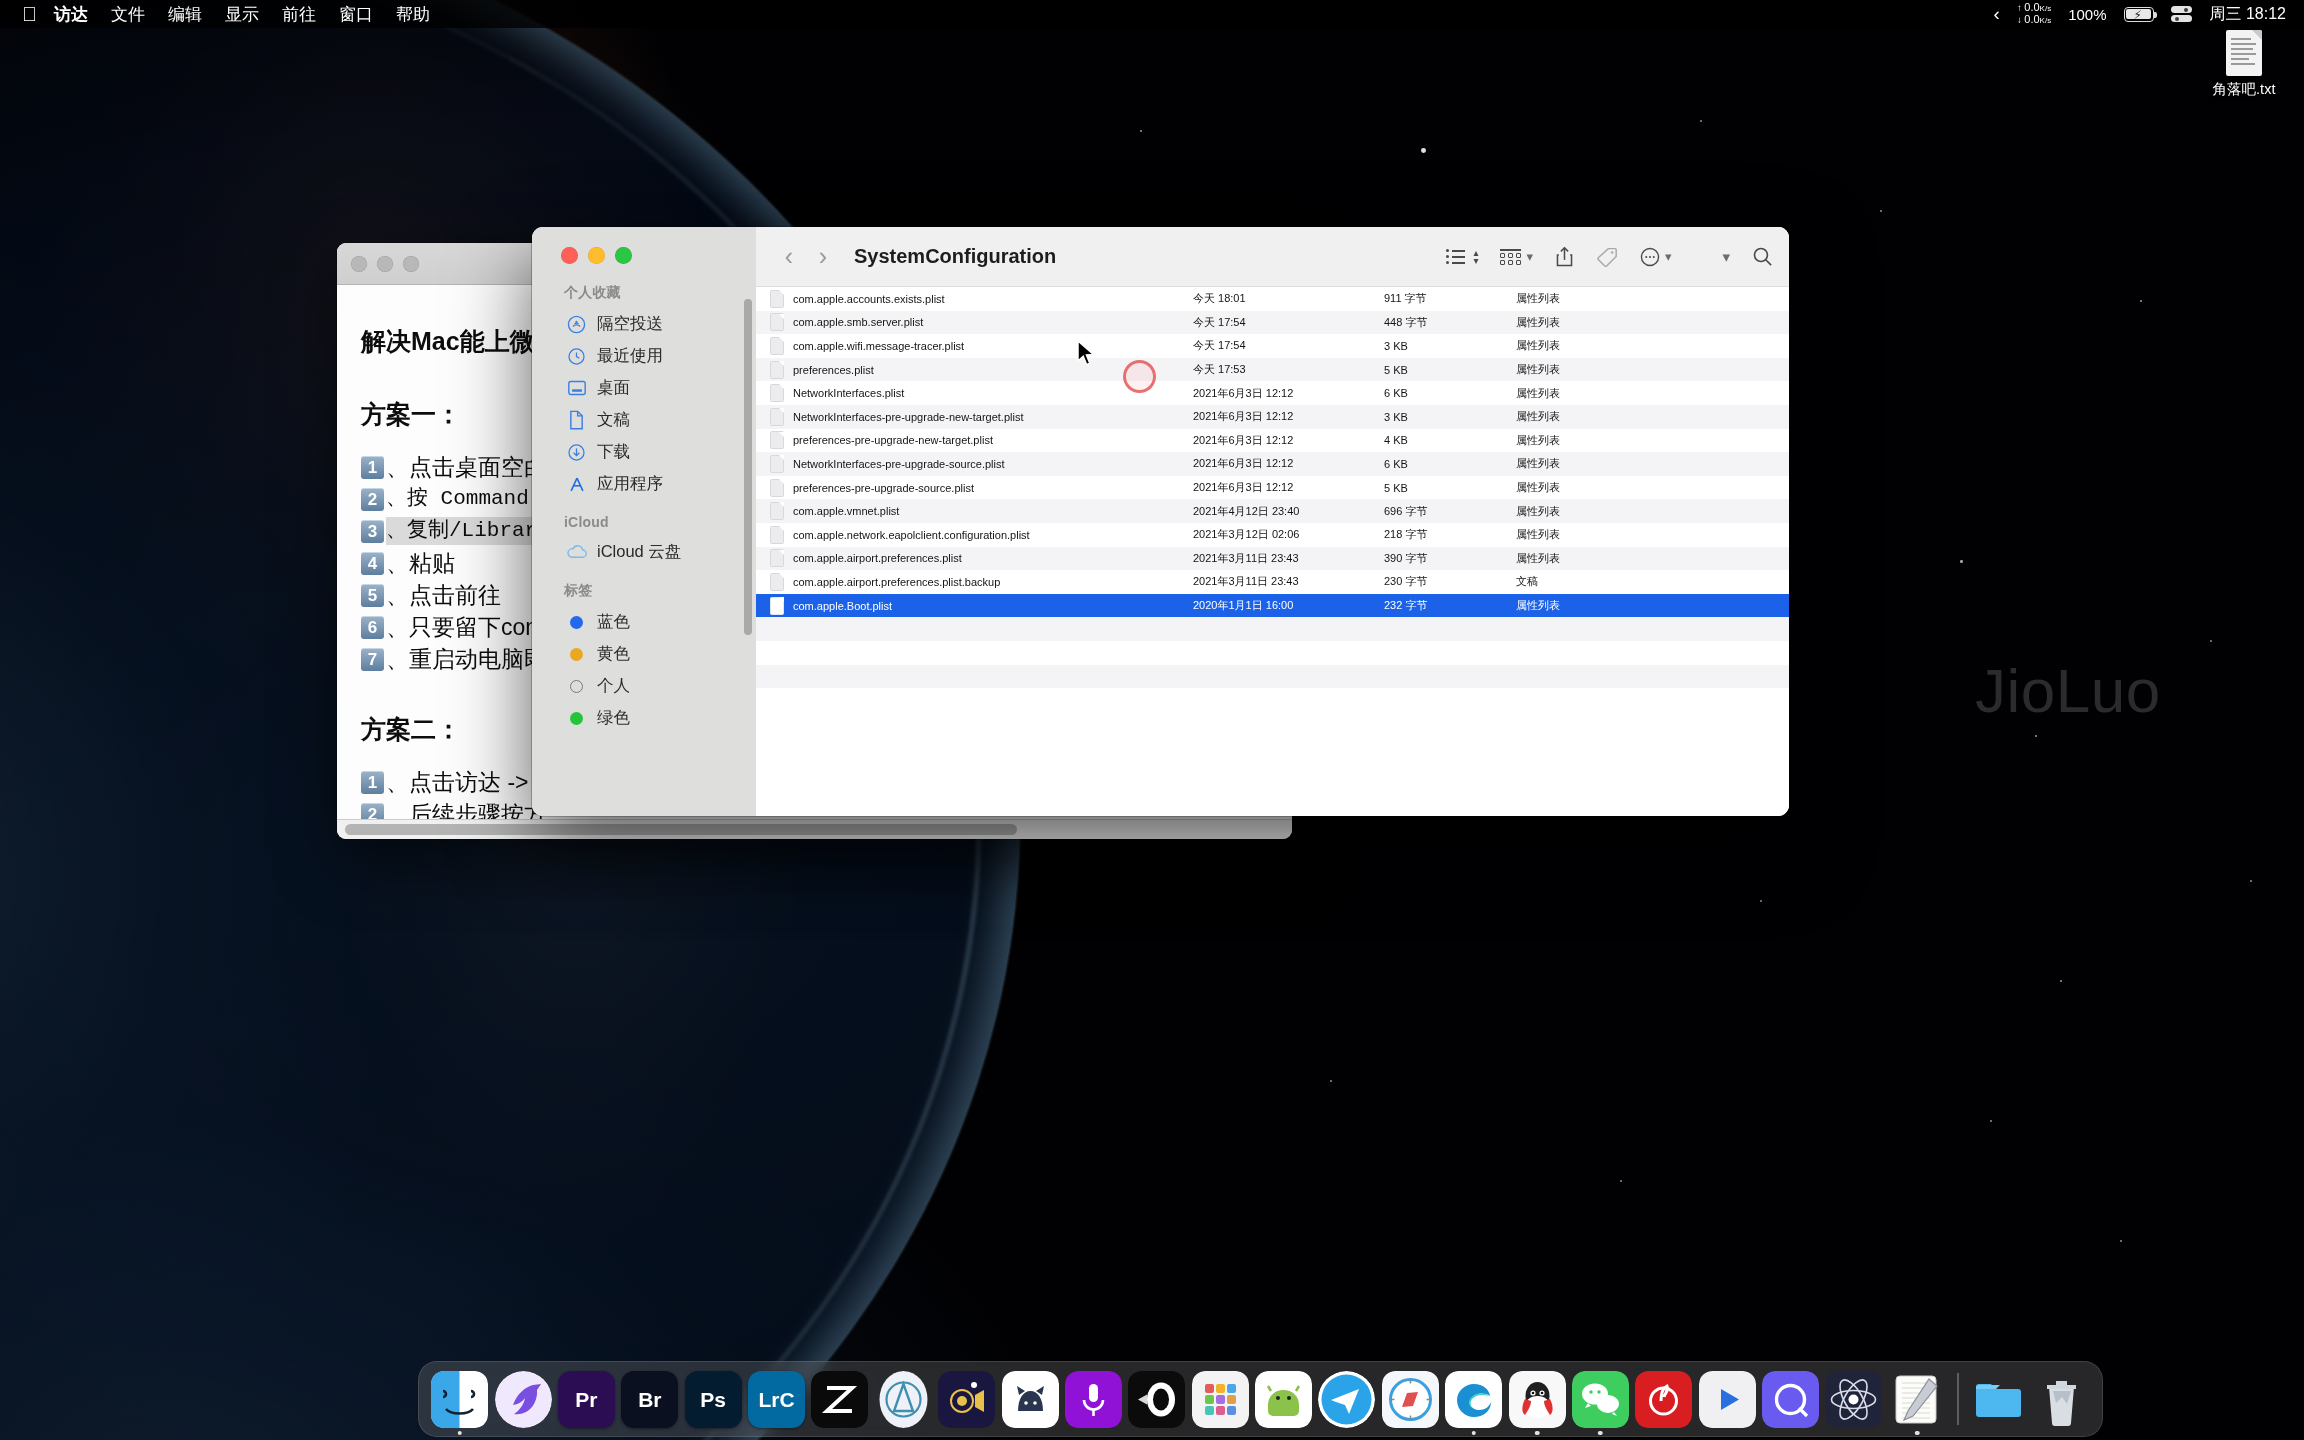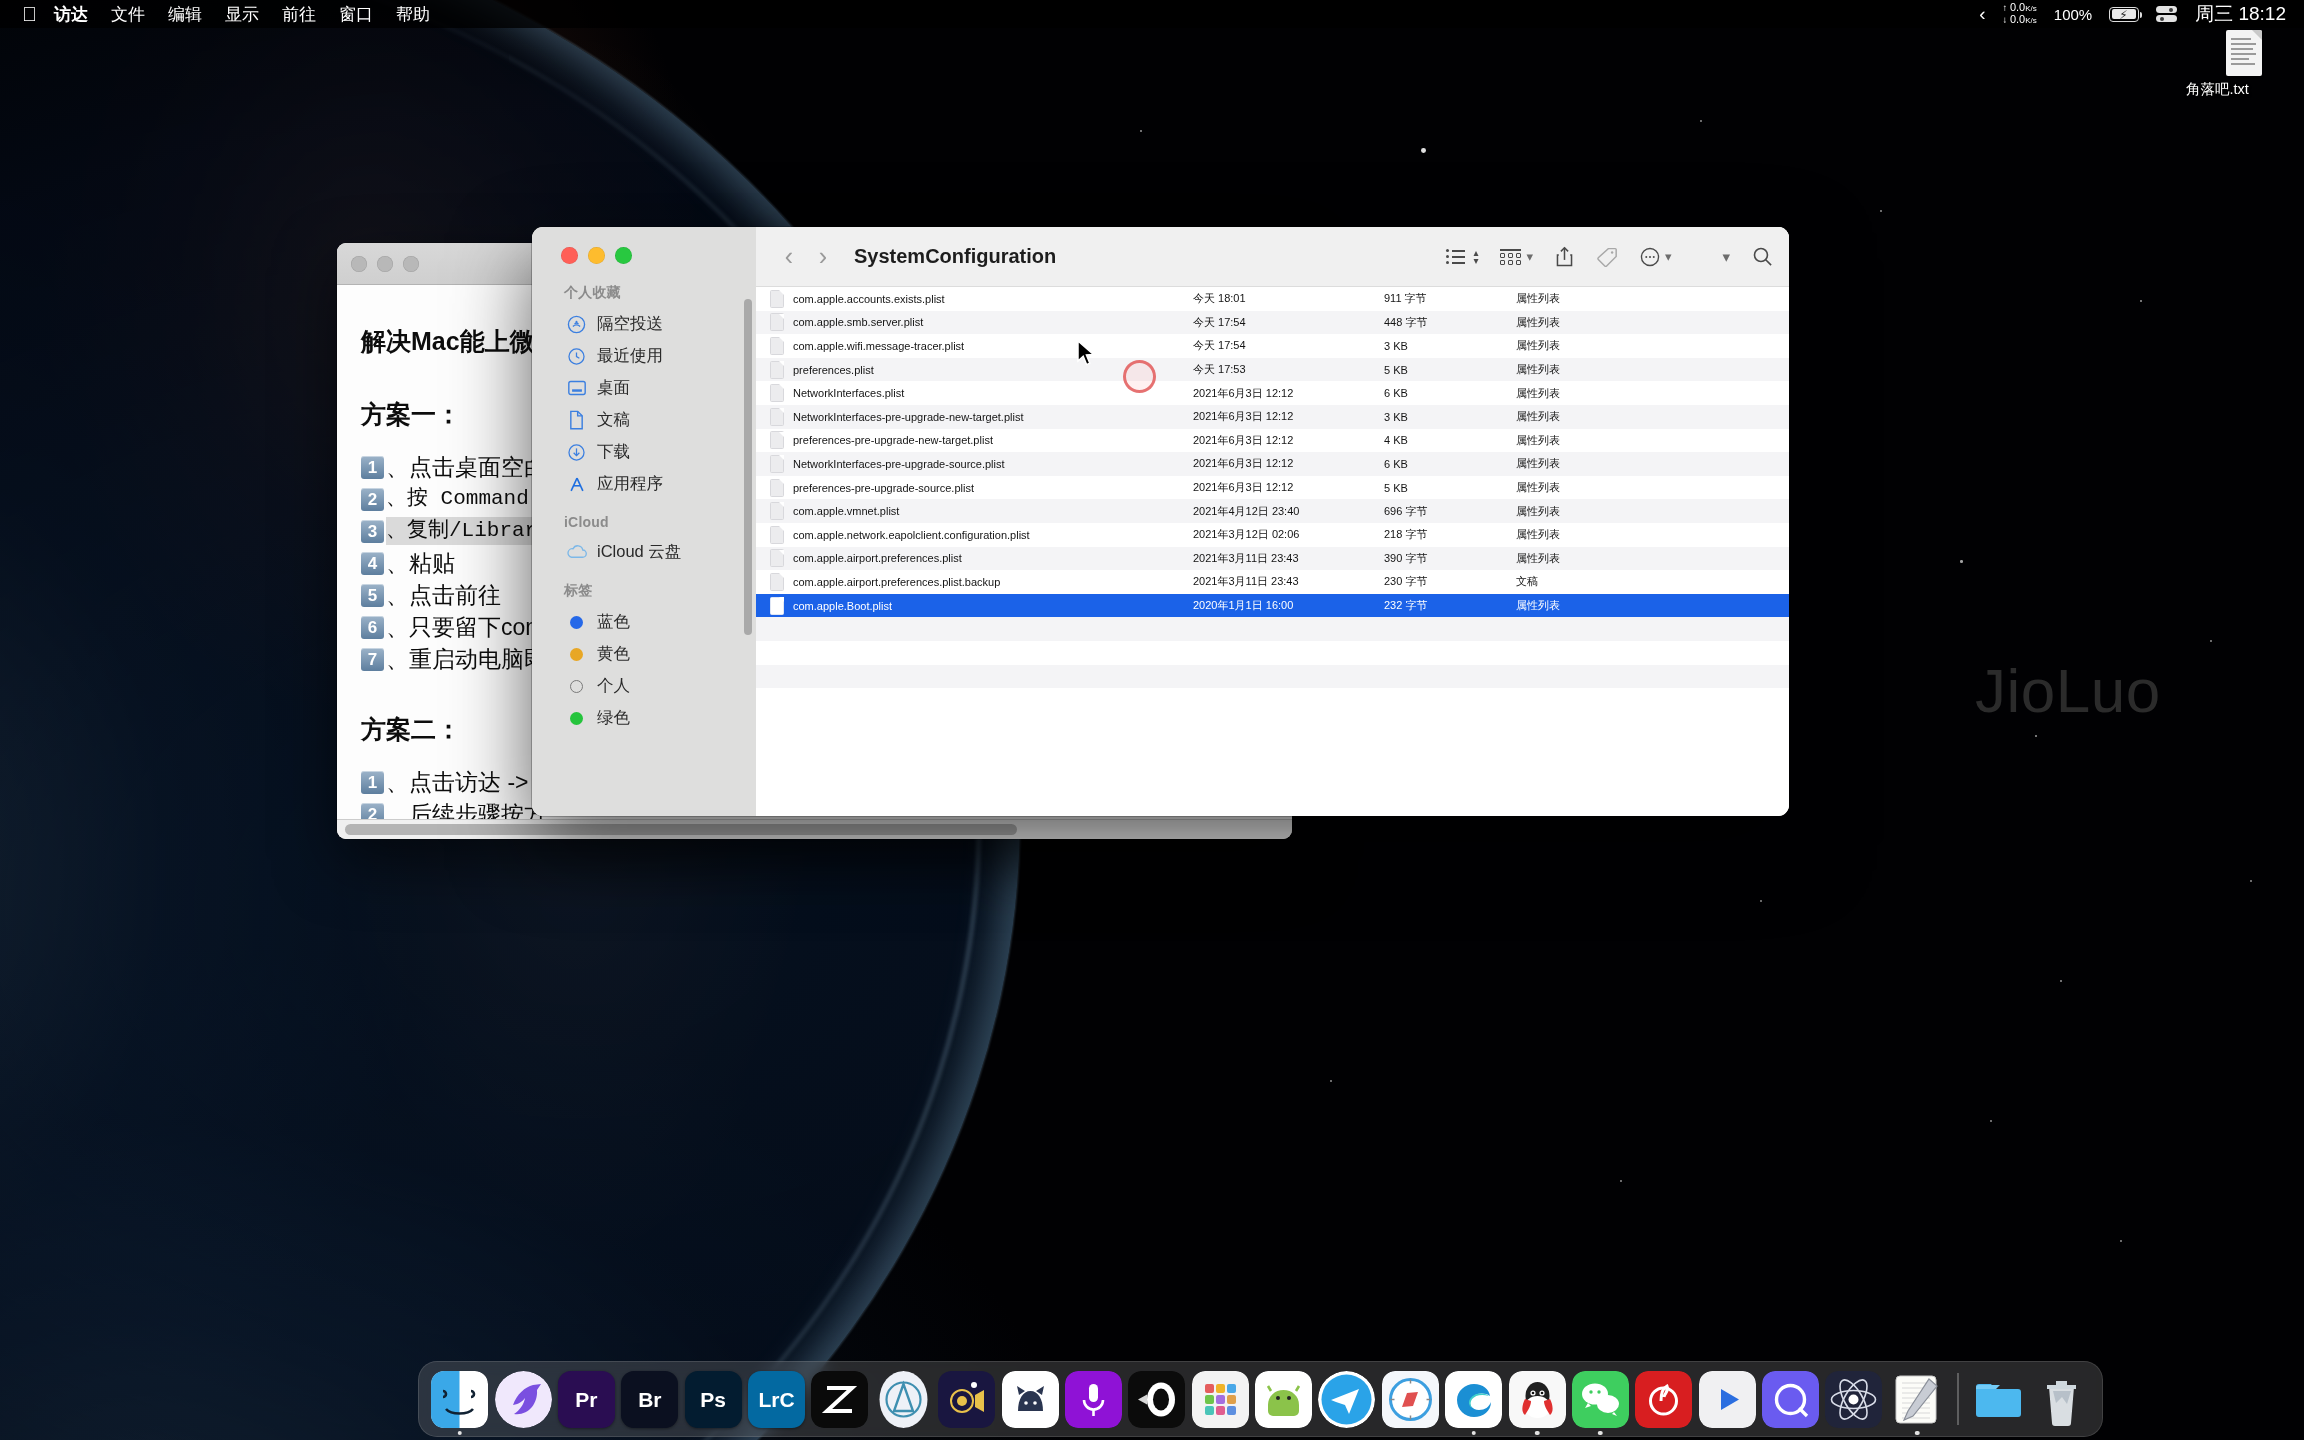"周三 18:12" .clock { font-size: 19px -> 16px }
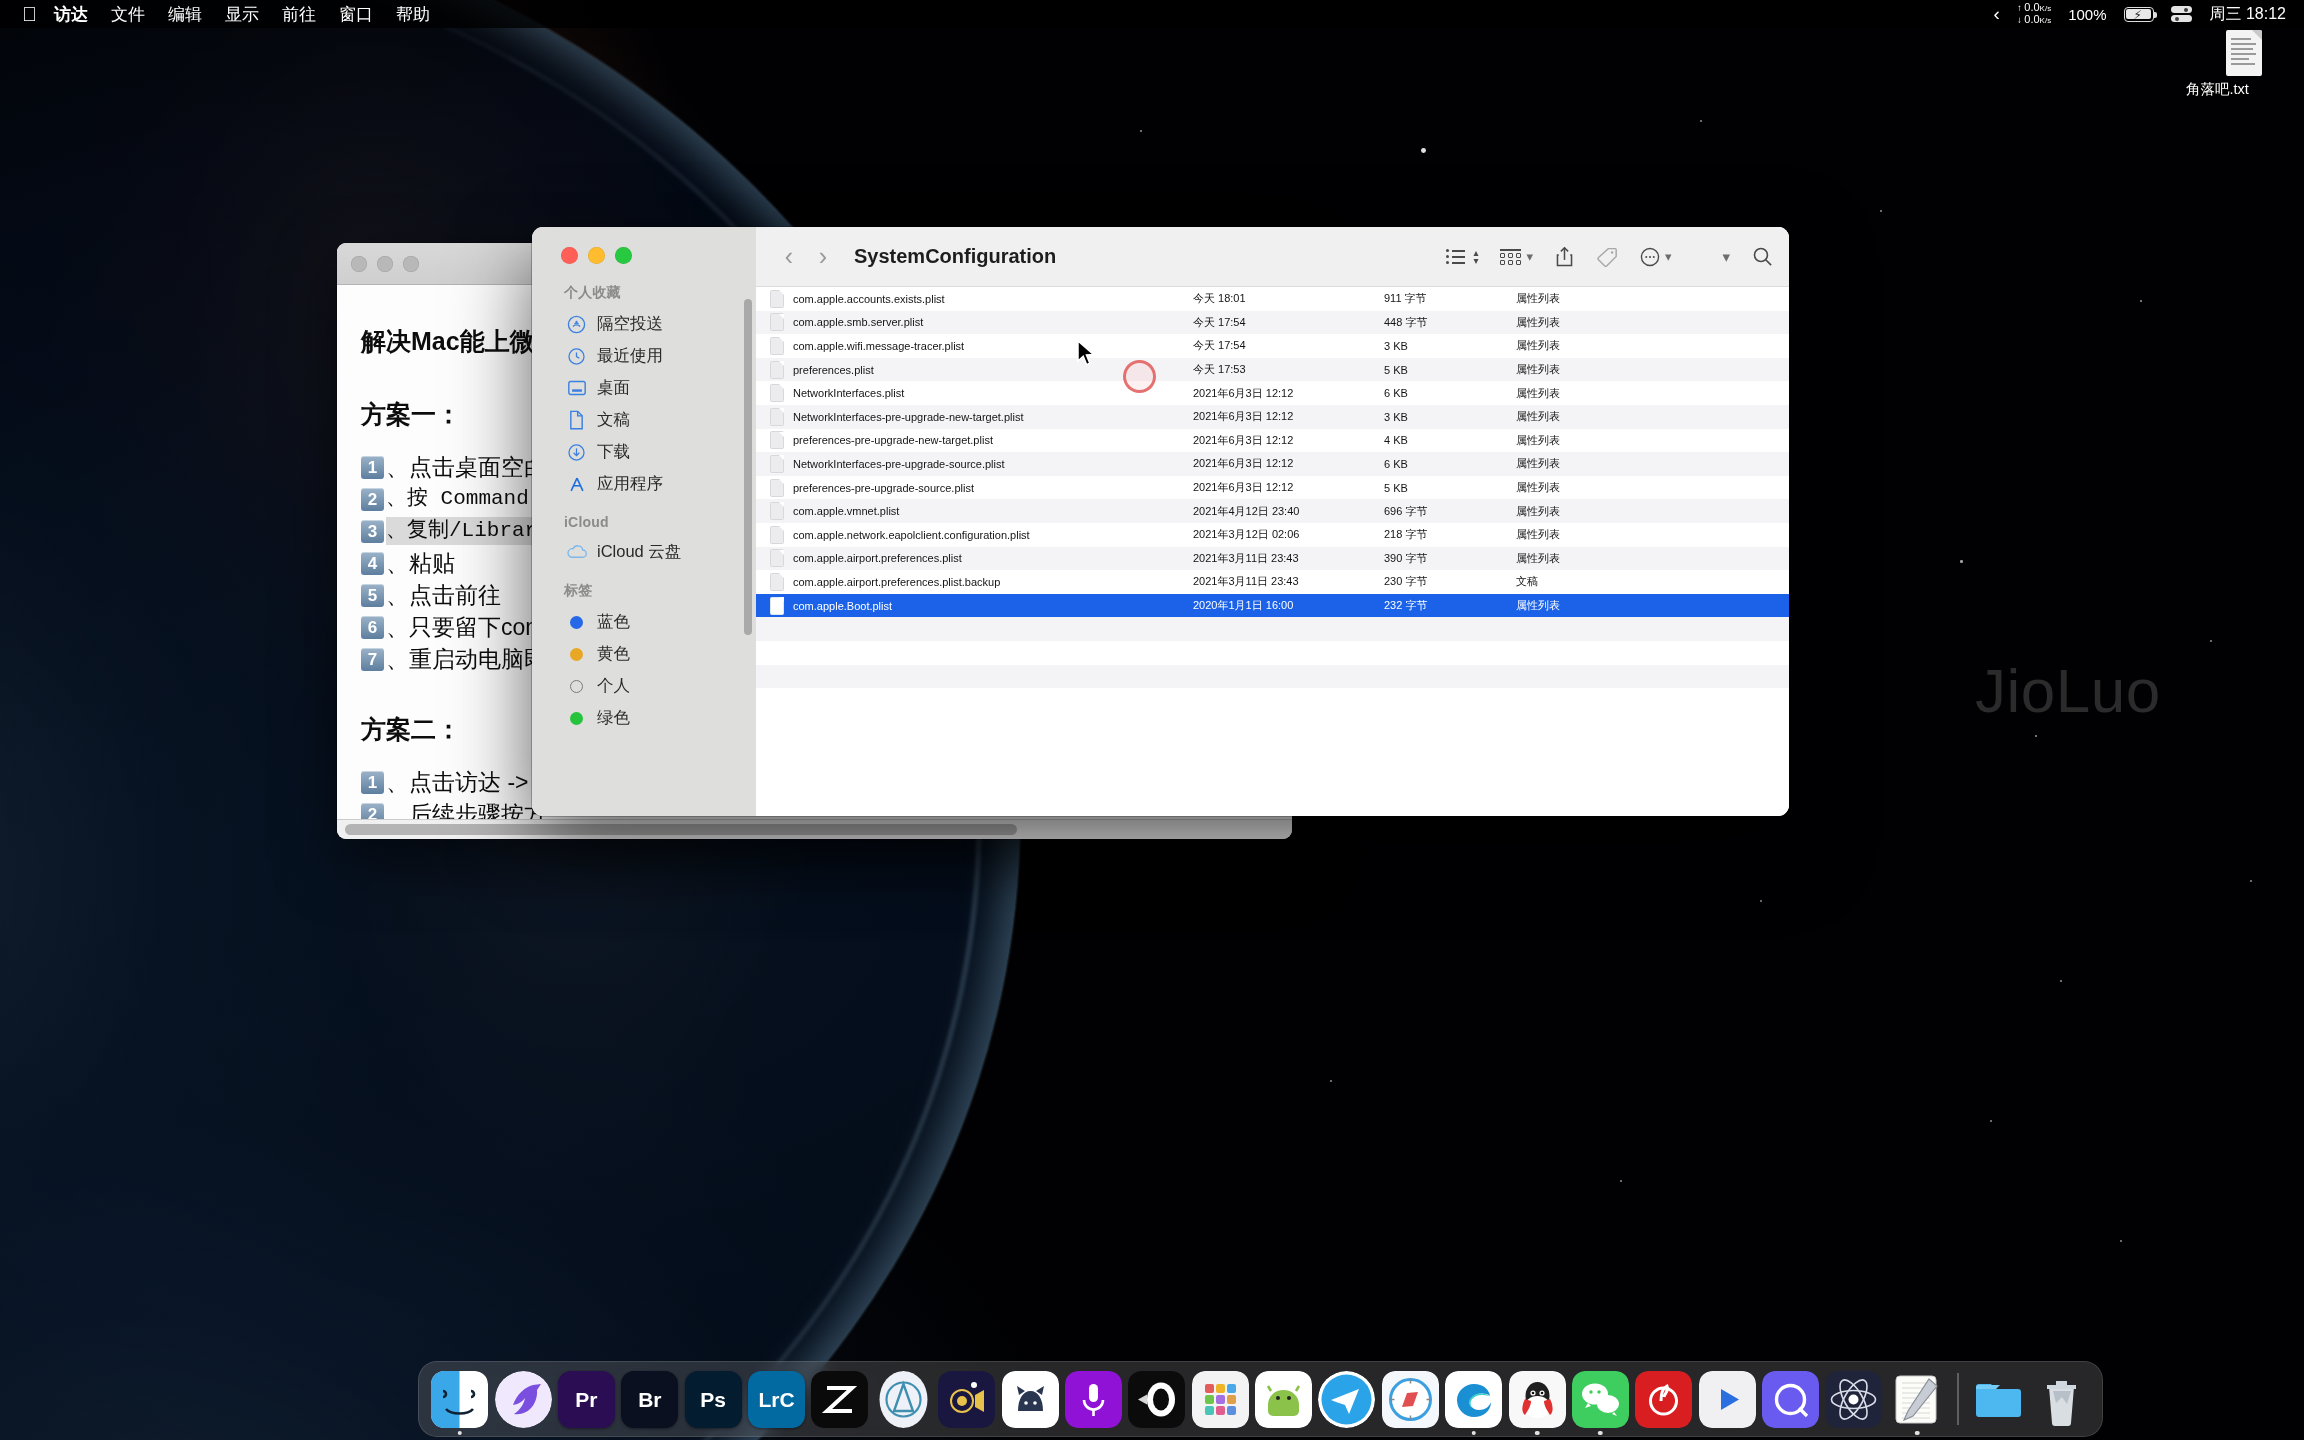"角落吧.txt" #desk-file { text-align: left -> center }
